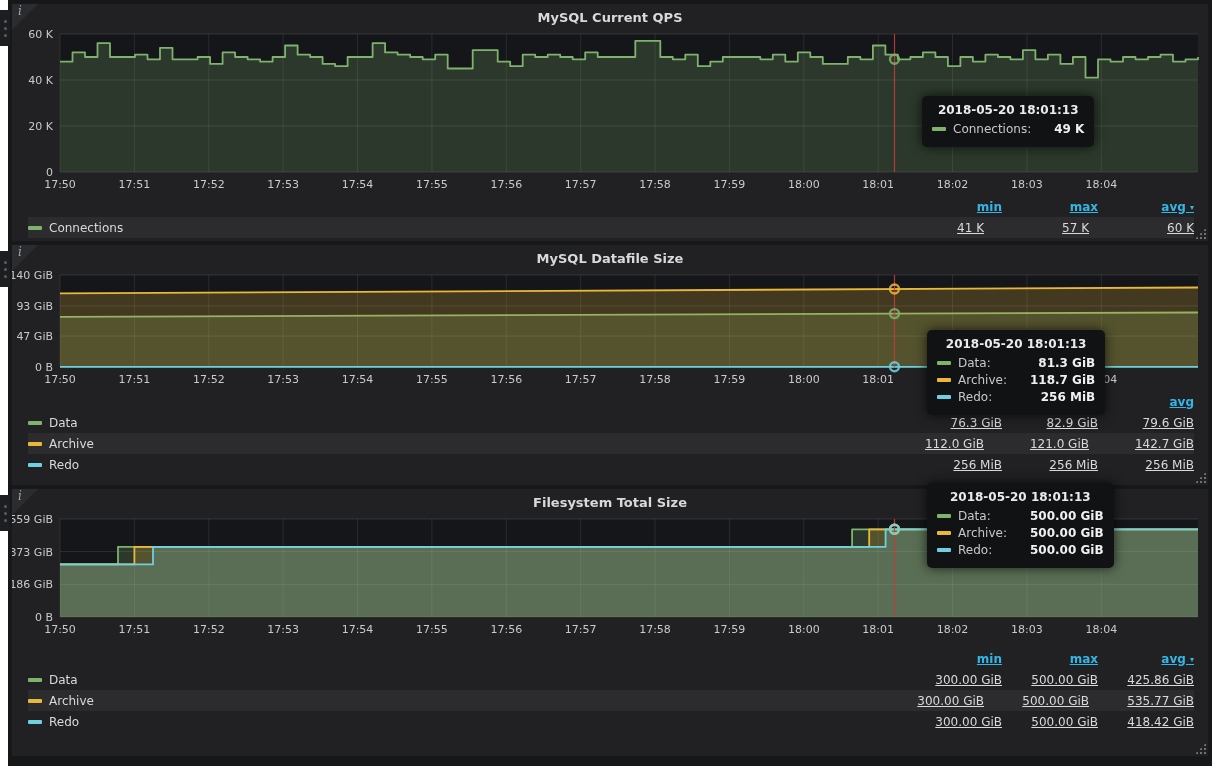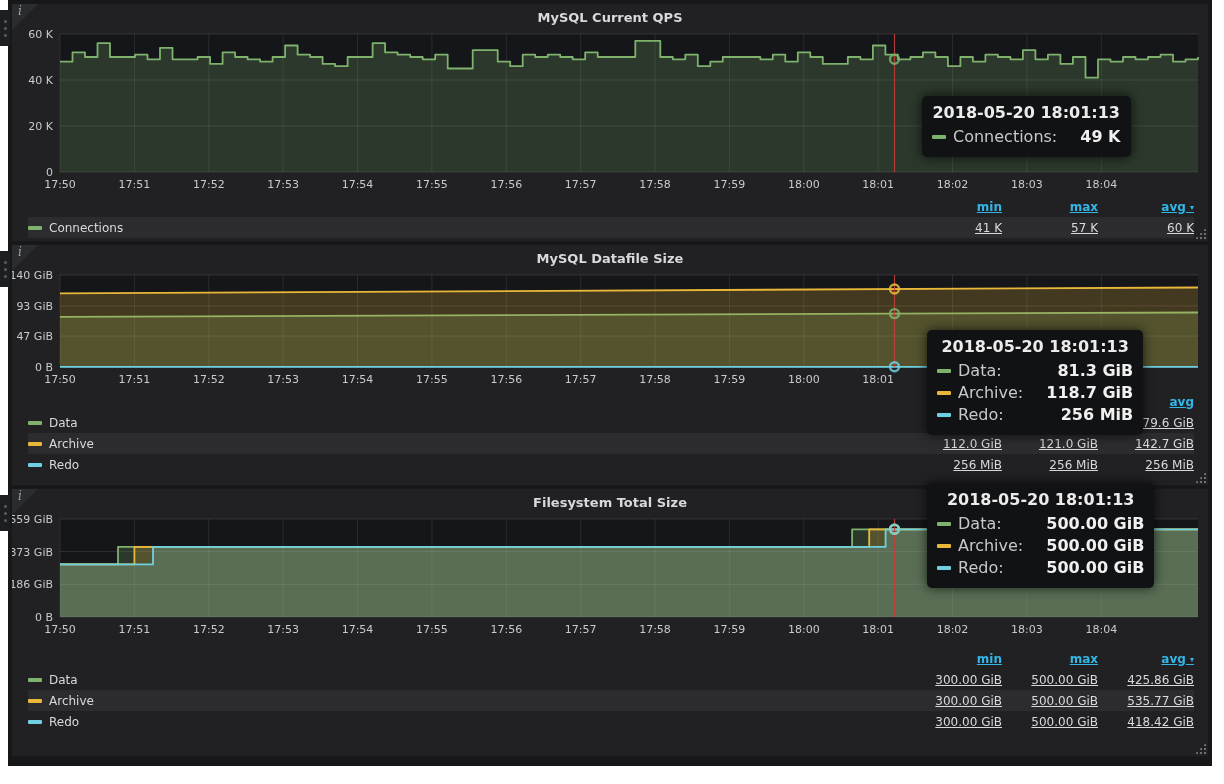"2018-05-20 18:01:13" .gtooltip { font-size: 16px -> 12px }
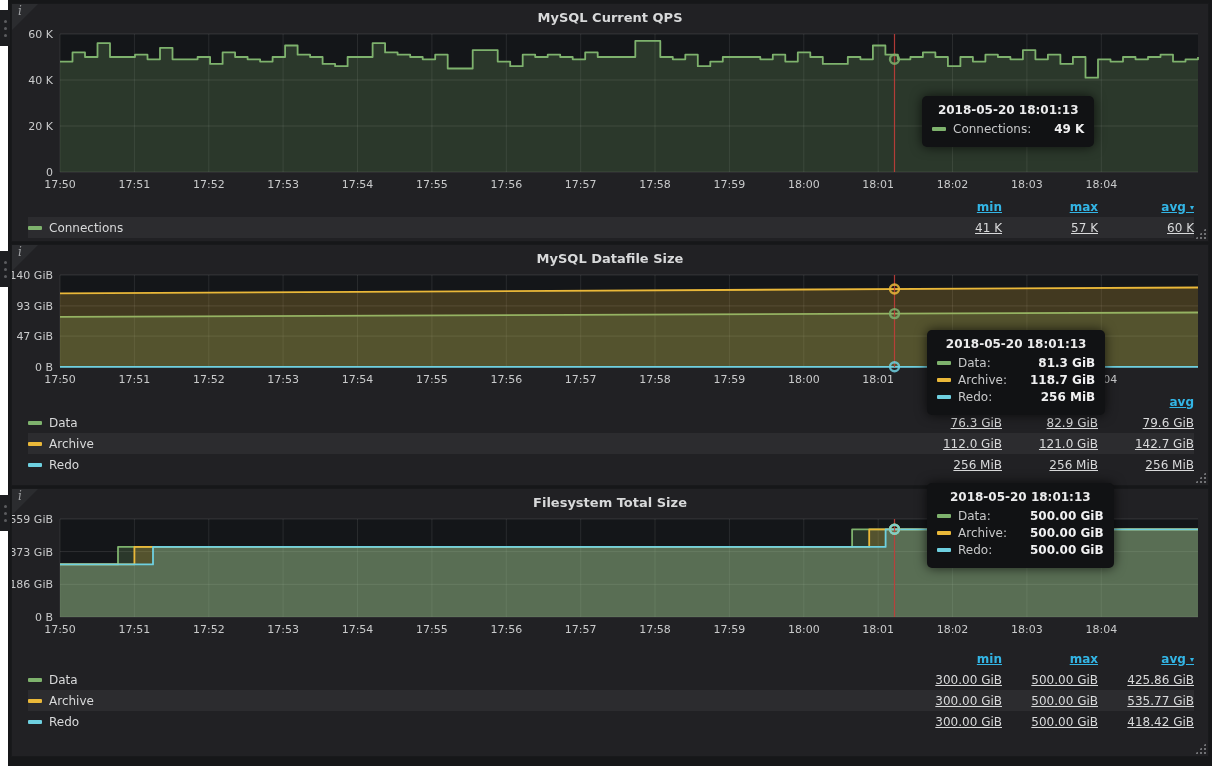"Connections" .lg-row.striped { gap: none -> 9px }
